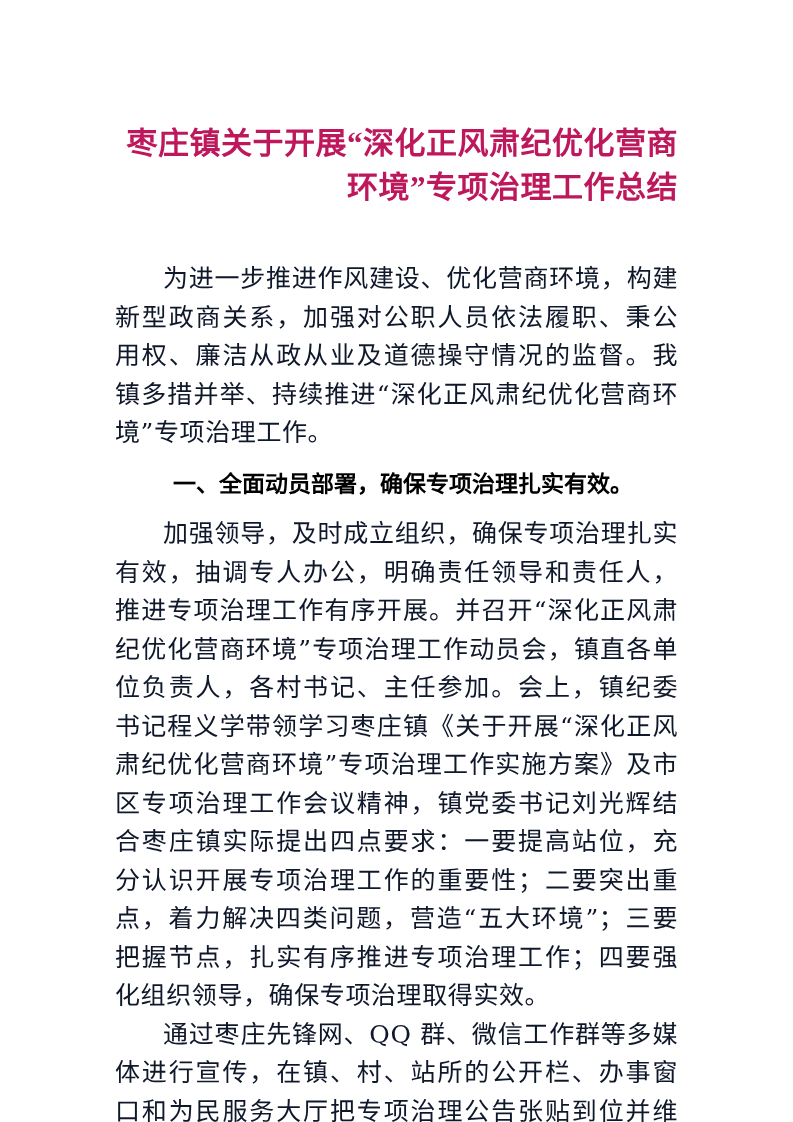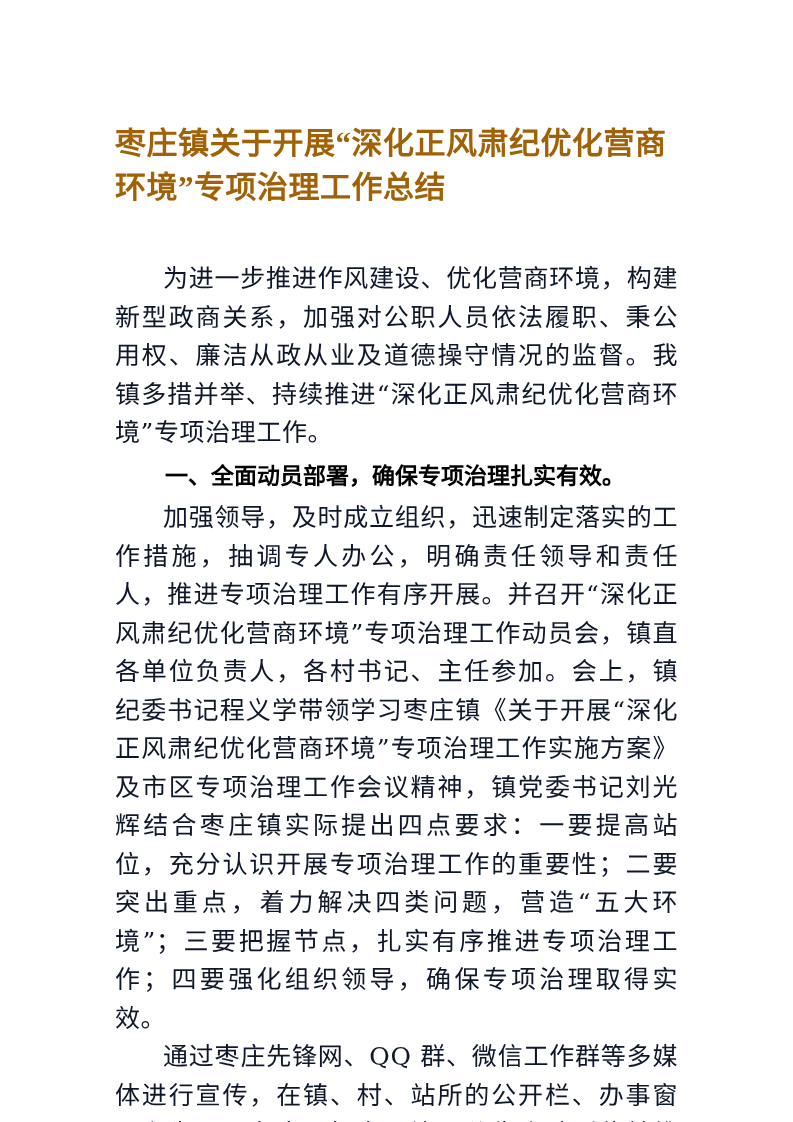"枣庄镇关于开展“深化正风肃纪优化营商环境”专项治理工作总结" .doc-title { color: #a16207 -> #be185d; text-align: left -> right }
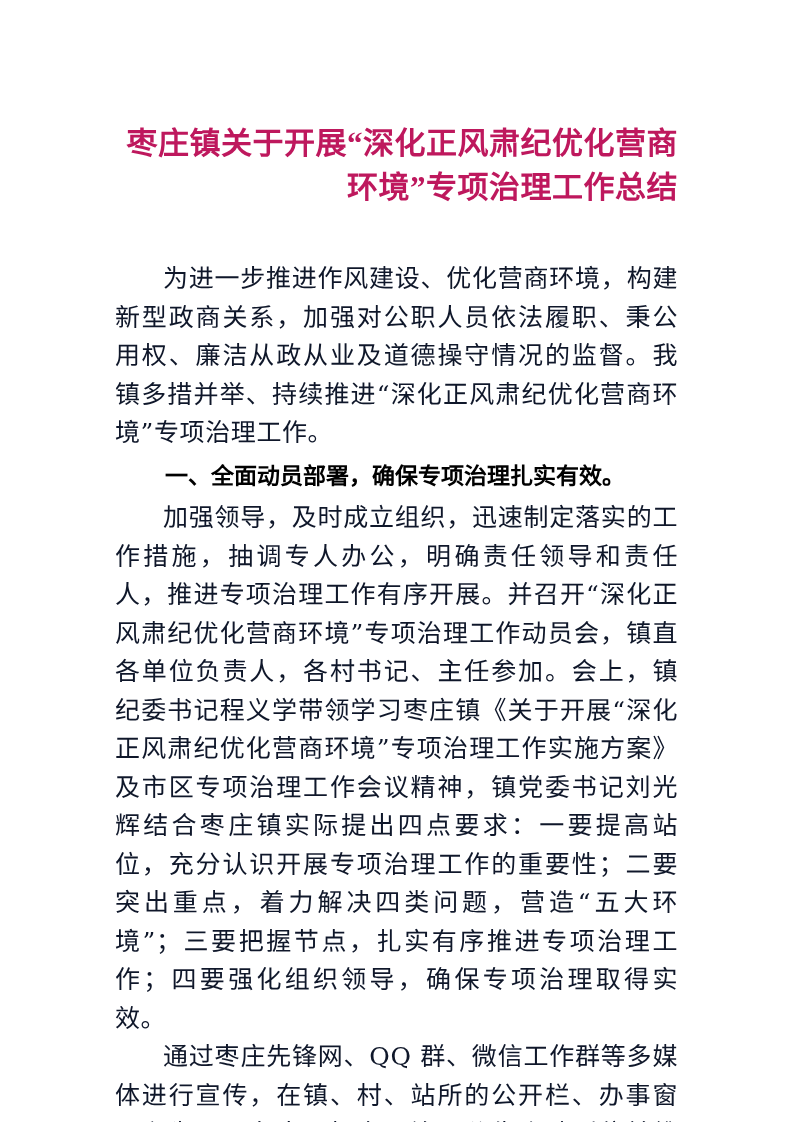"一、全面动员部署，确保专项治理扎实有效。" .section-heading { margin: 4px -> 12px }
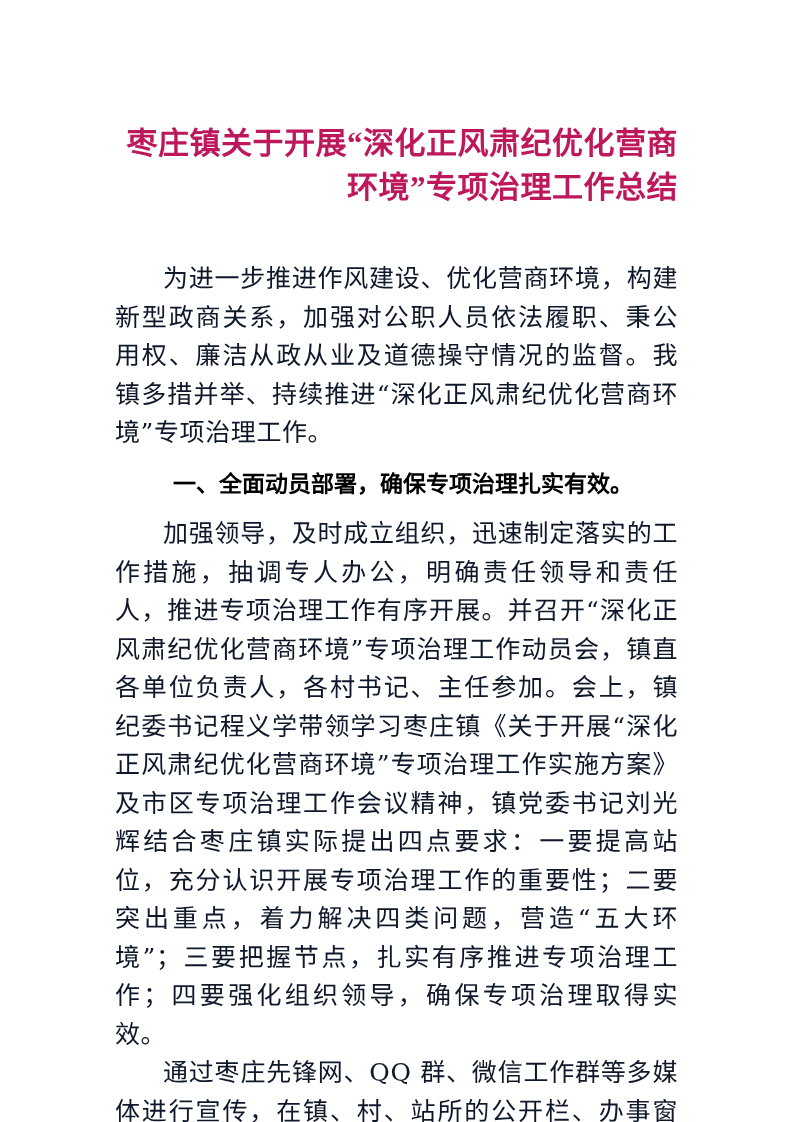"加强领导，及时成立组织，迅速制定落实的工作措施，抽调专人办公，明确责任领导和责任" p.body-para { text: 迅速制定落实的工作措施 -> 确保专项治理扎实有效 }
